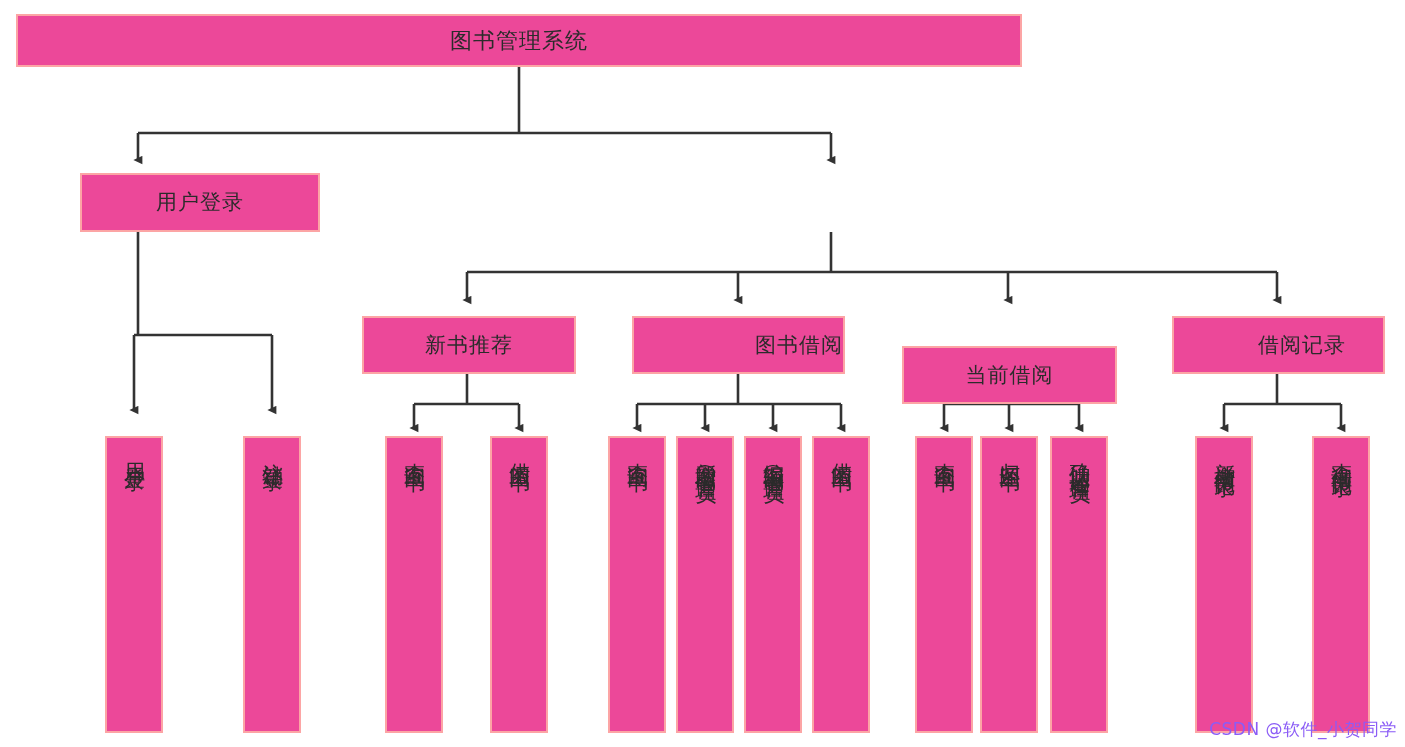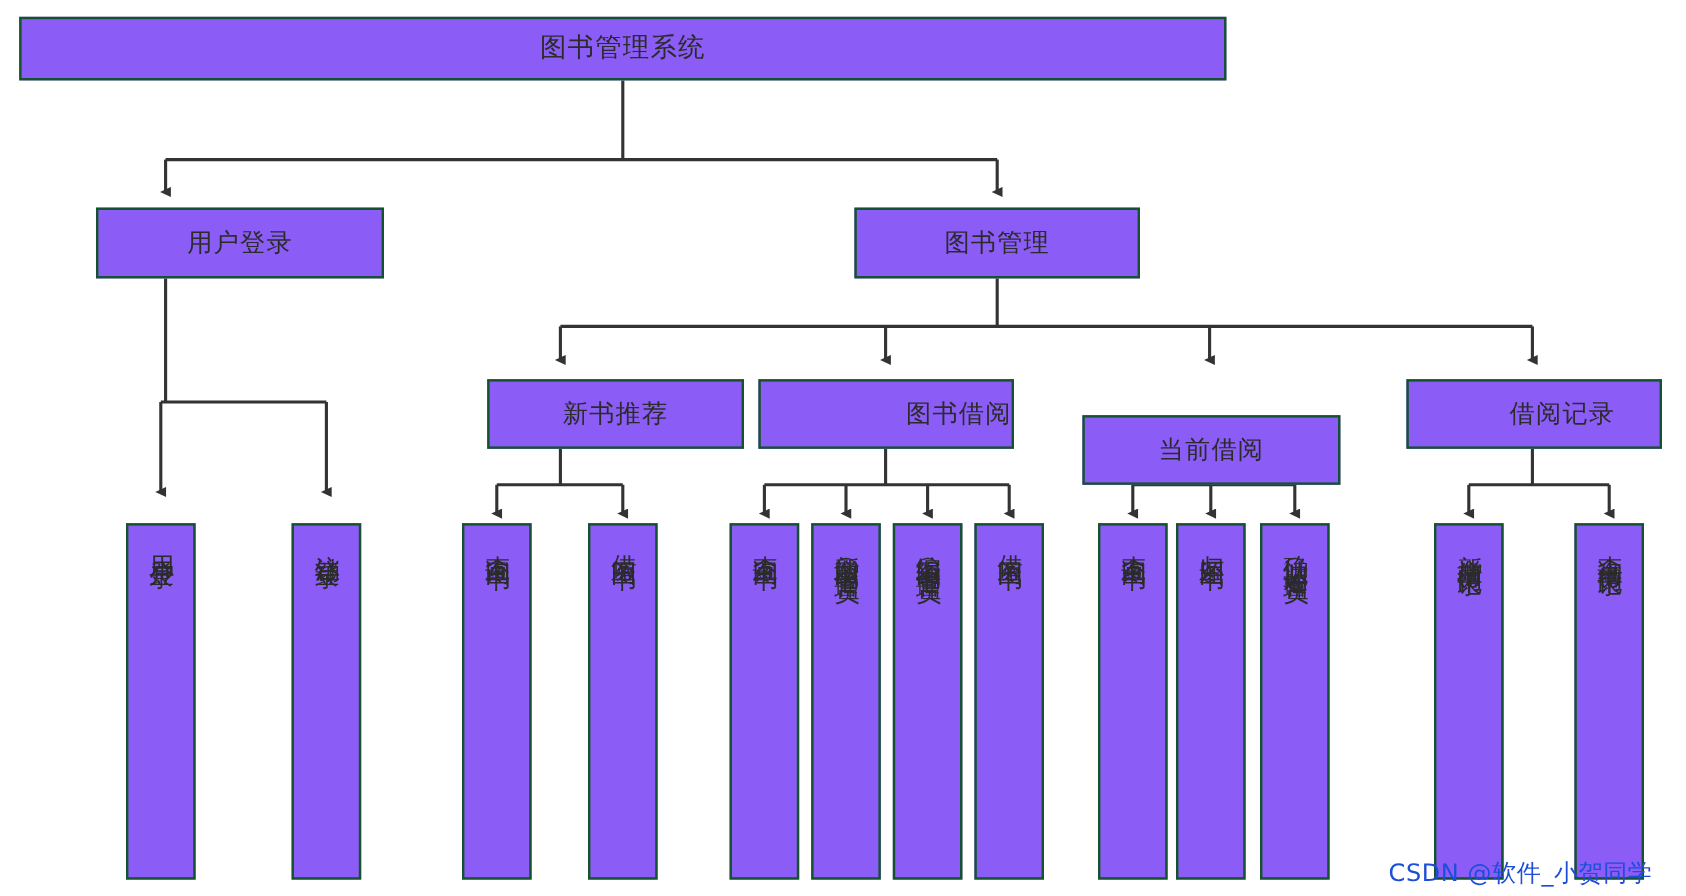"图书管理系统" .node-box { background: #8b5cf6 -> #ec4899; border: 2px solid #14532d -> 2px solid #fca5a5 }
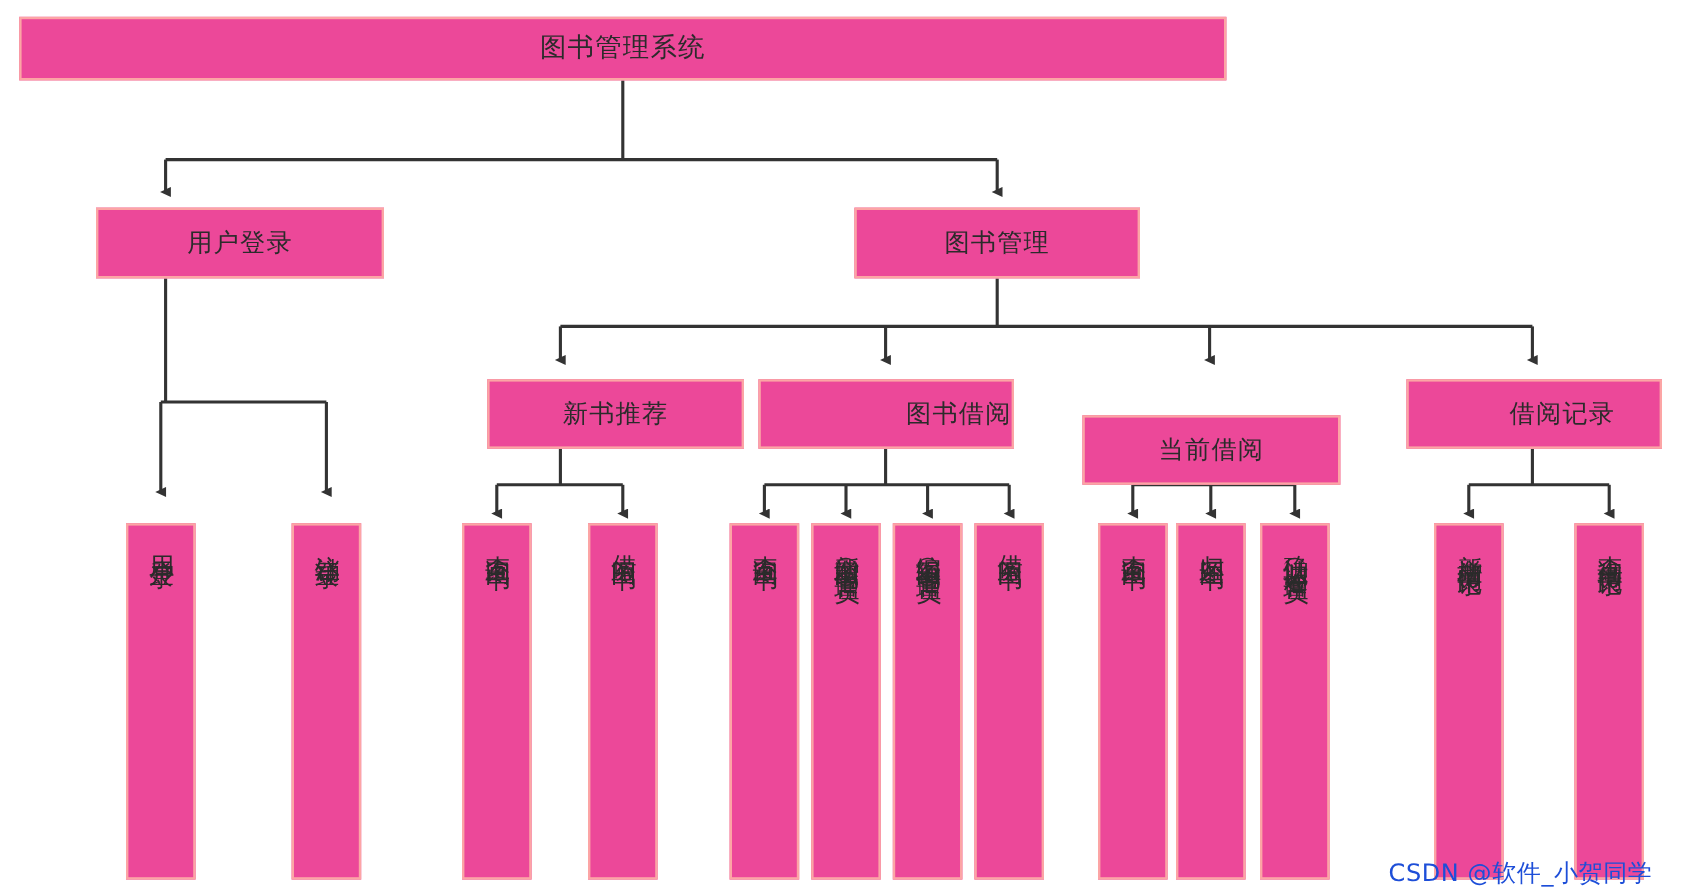"图书管理" div.node-box { html: <div> <span>图书管理</span> </div> -> none }
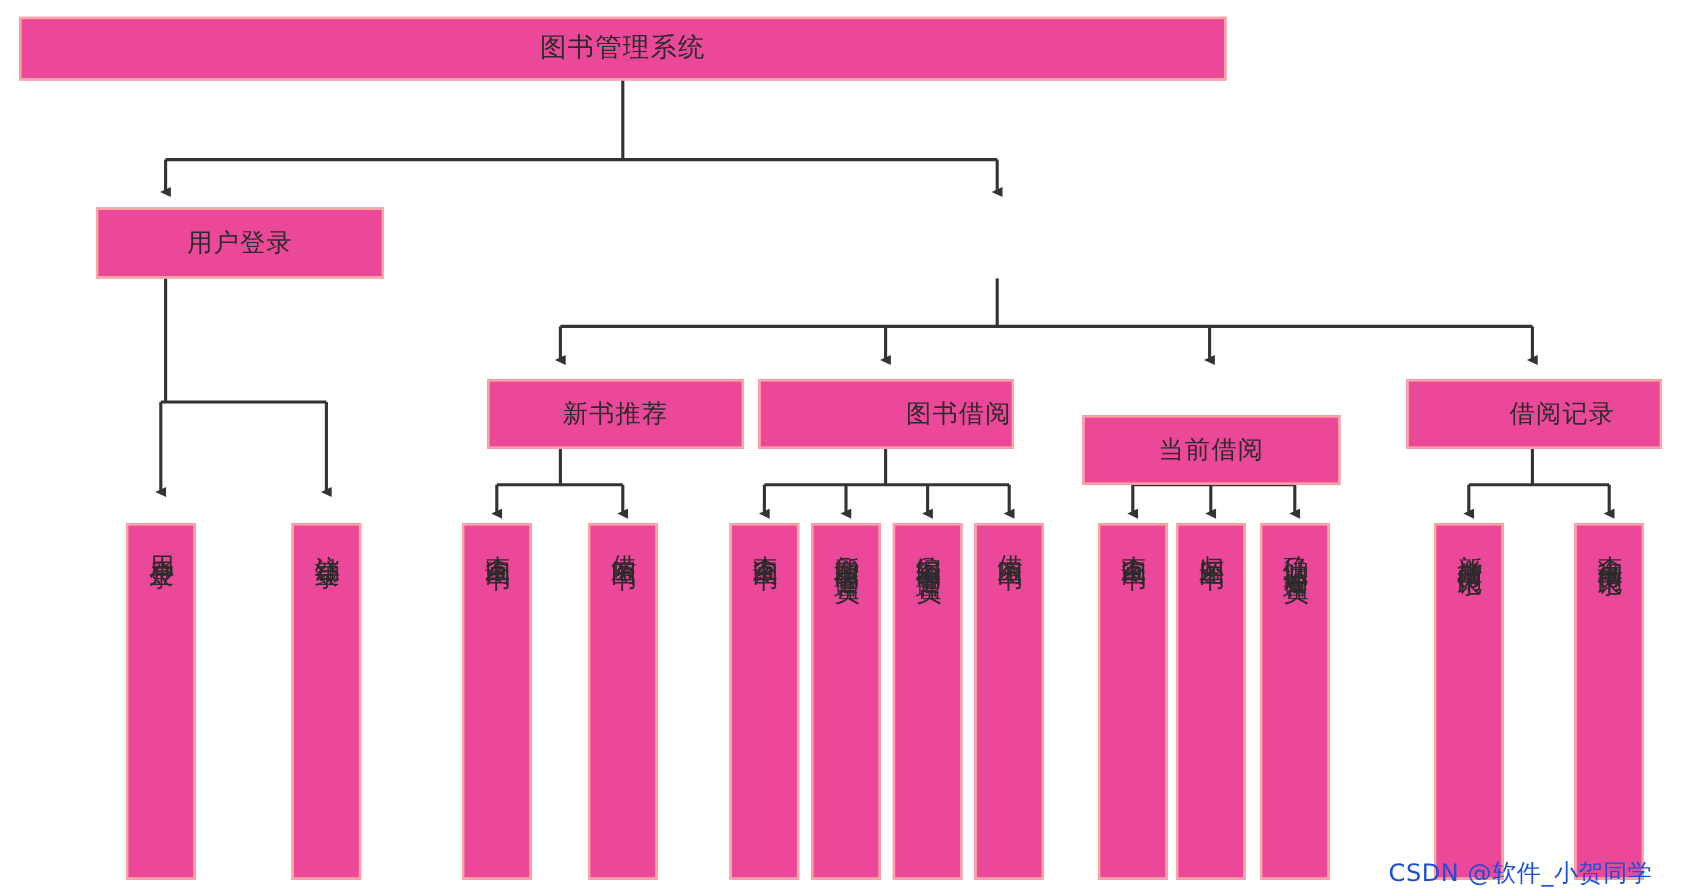"新书推荐" div.node-box { margin-left: 44px -> none }
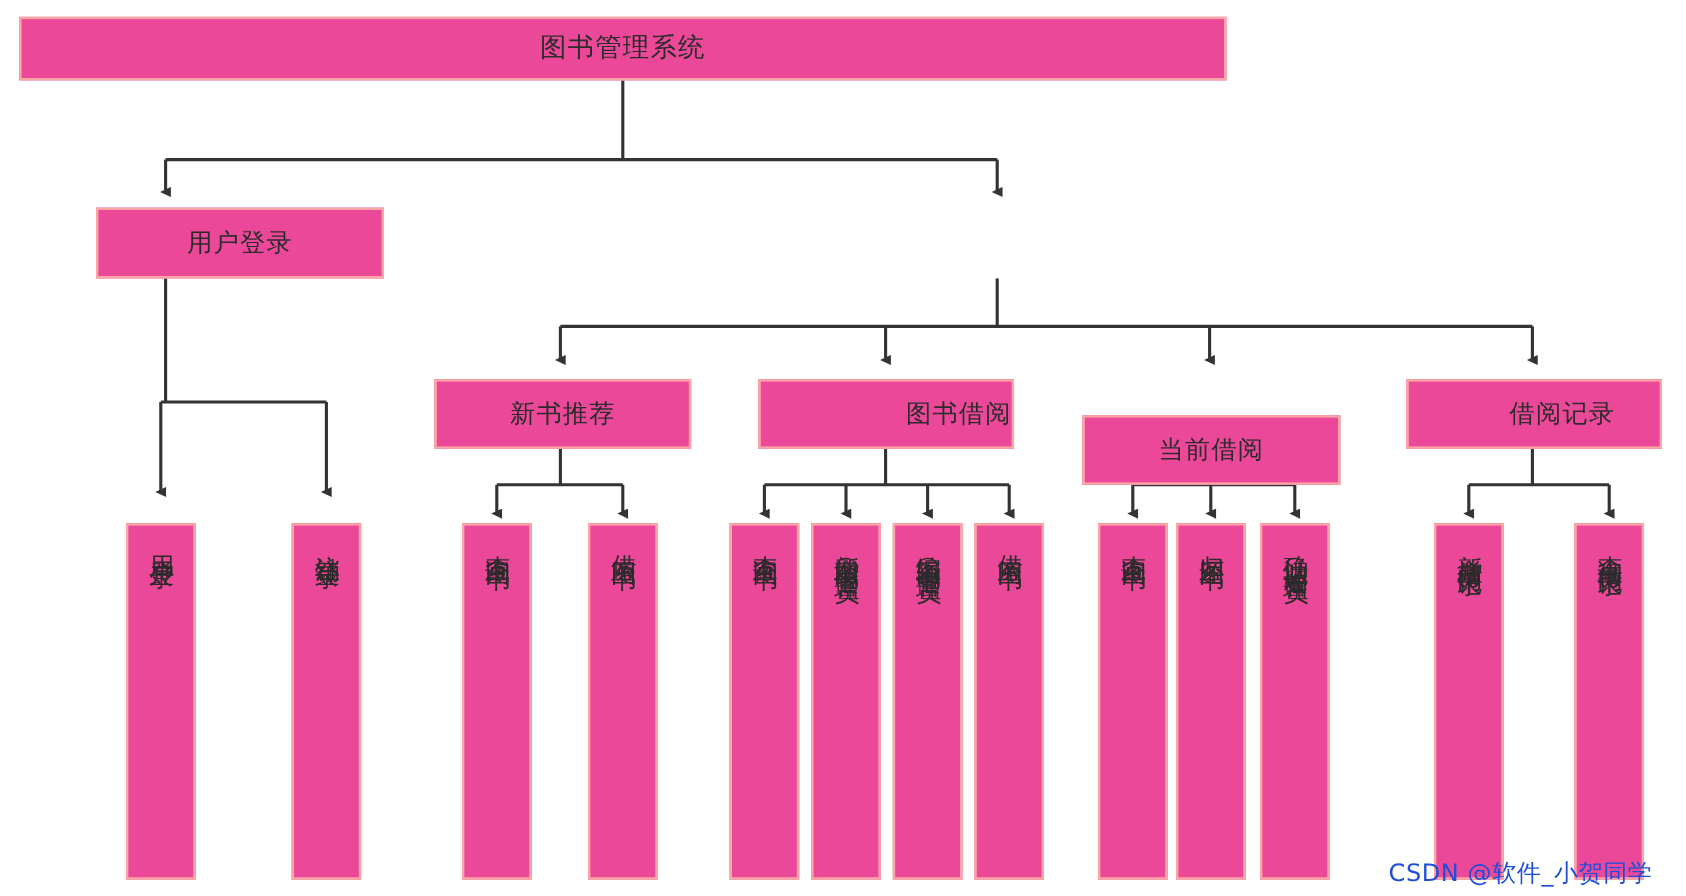"CSDN @软件_小贺同学" .watermark { color: #1d4ed8 -> #8b5cf6; font-size: 20px -> 17px; right: 28px -> 8px }
